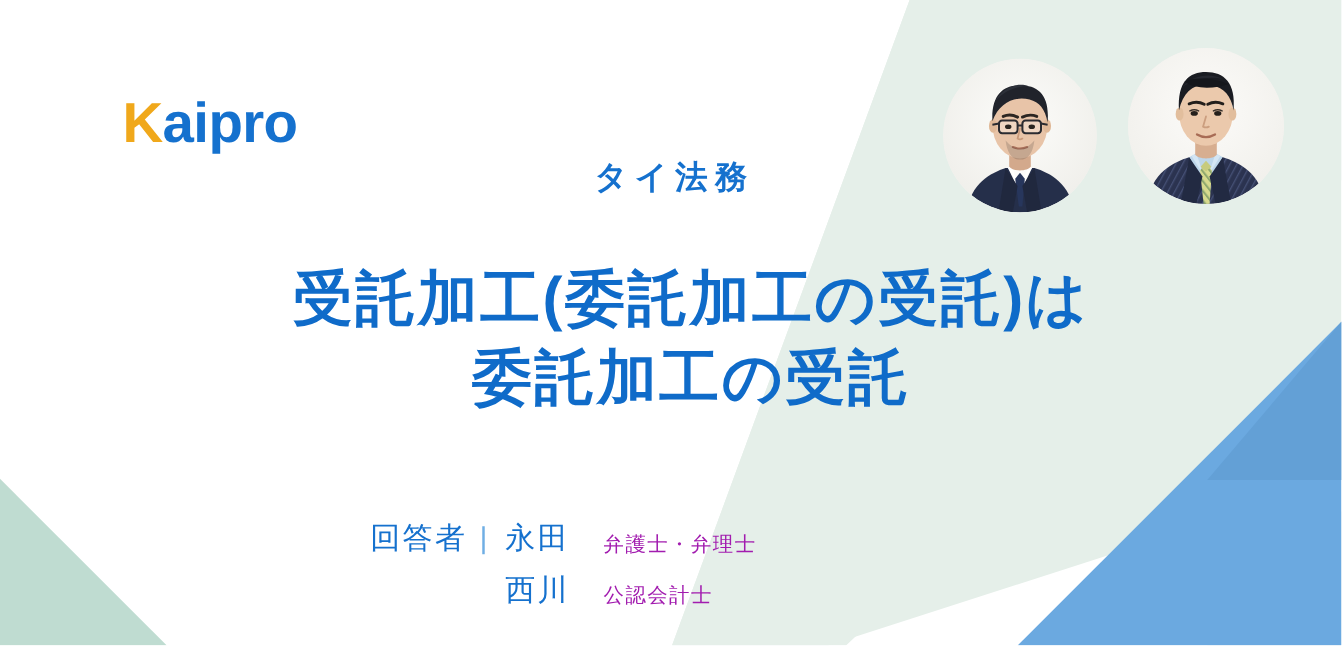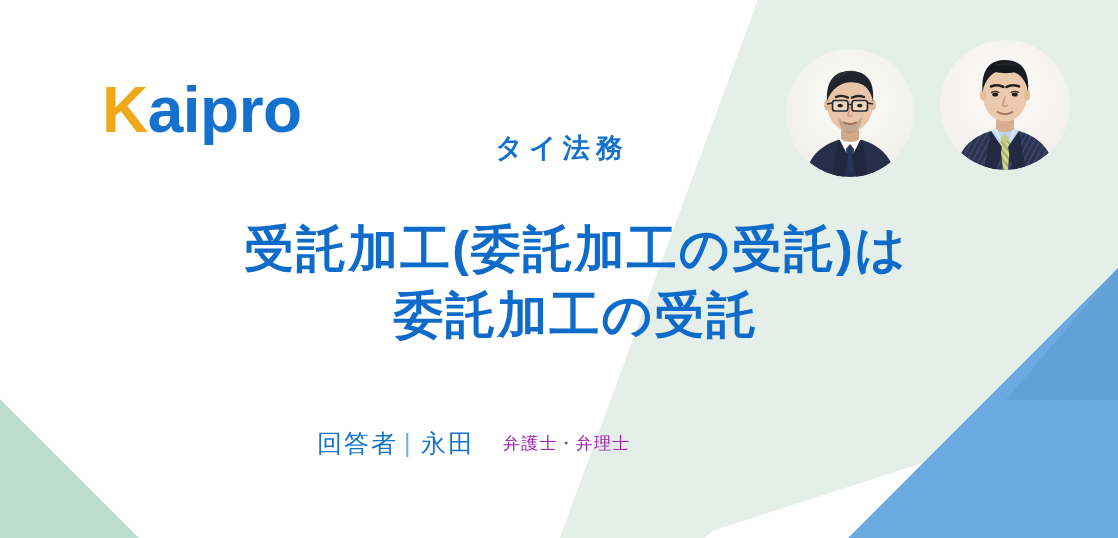"Kaipro" .logo { font-size: 64px -> 47px }
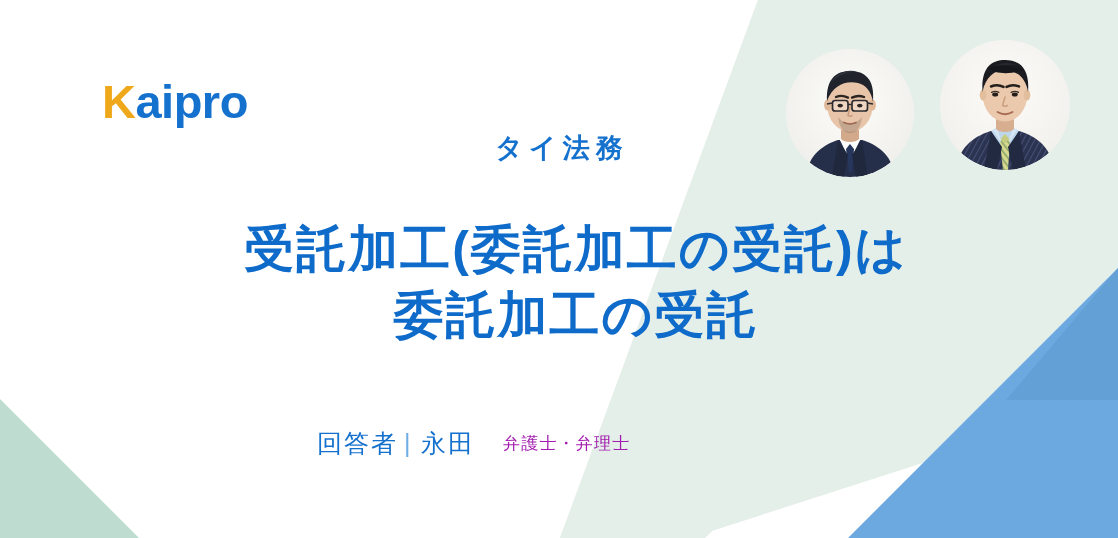"回答者 | 永田" .credit-row { align-items: center -> flex-end; font-family: none -> Liberation Mono, monospace }
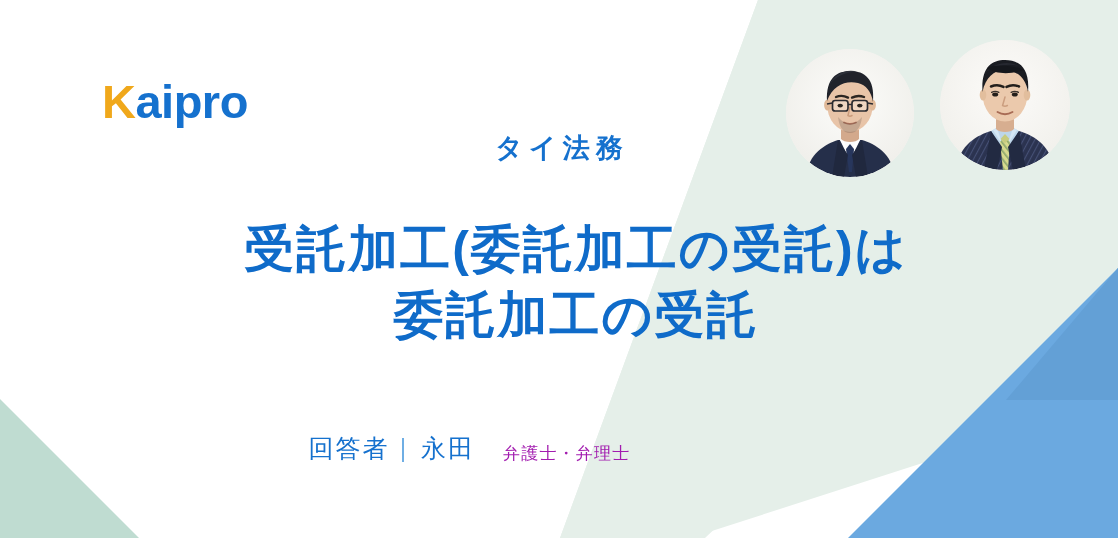"西川" div.credit-row { html: none -> <div> <div> <span>西川</span> </div> <div>公認会計士</div> </div> }
